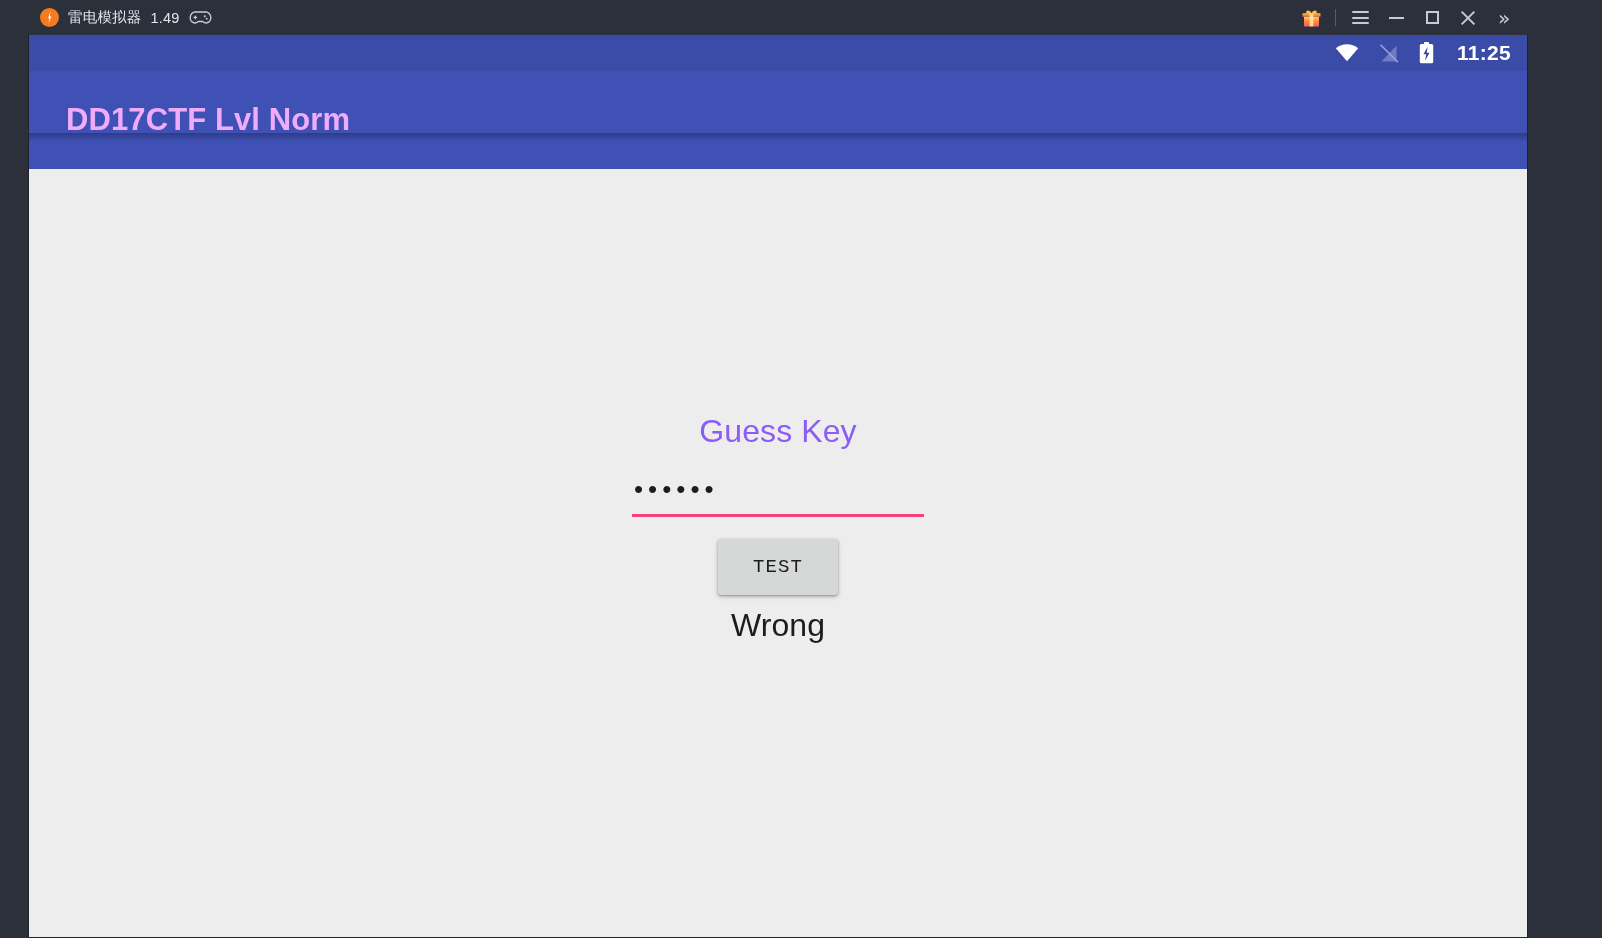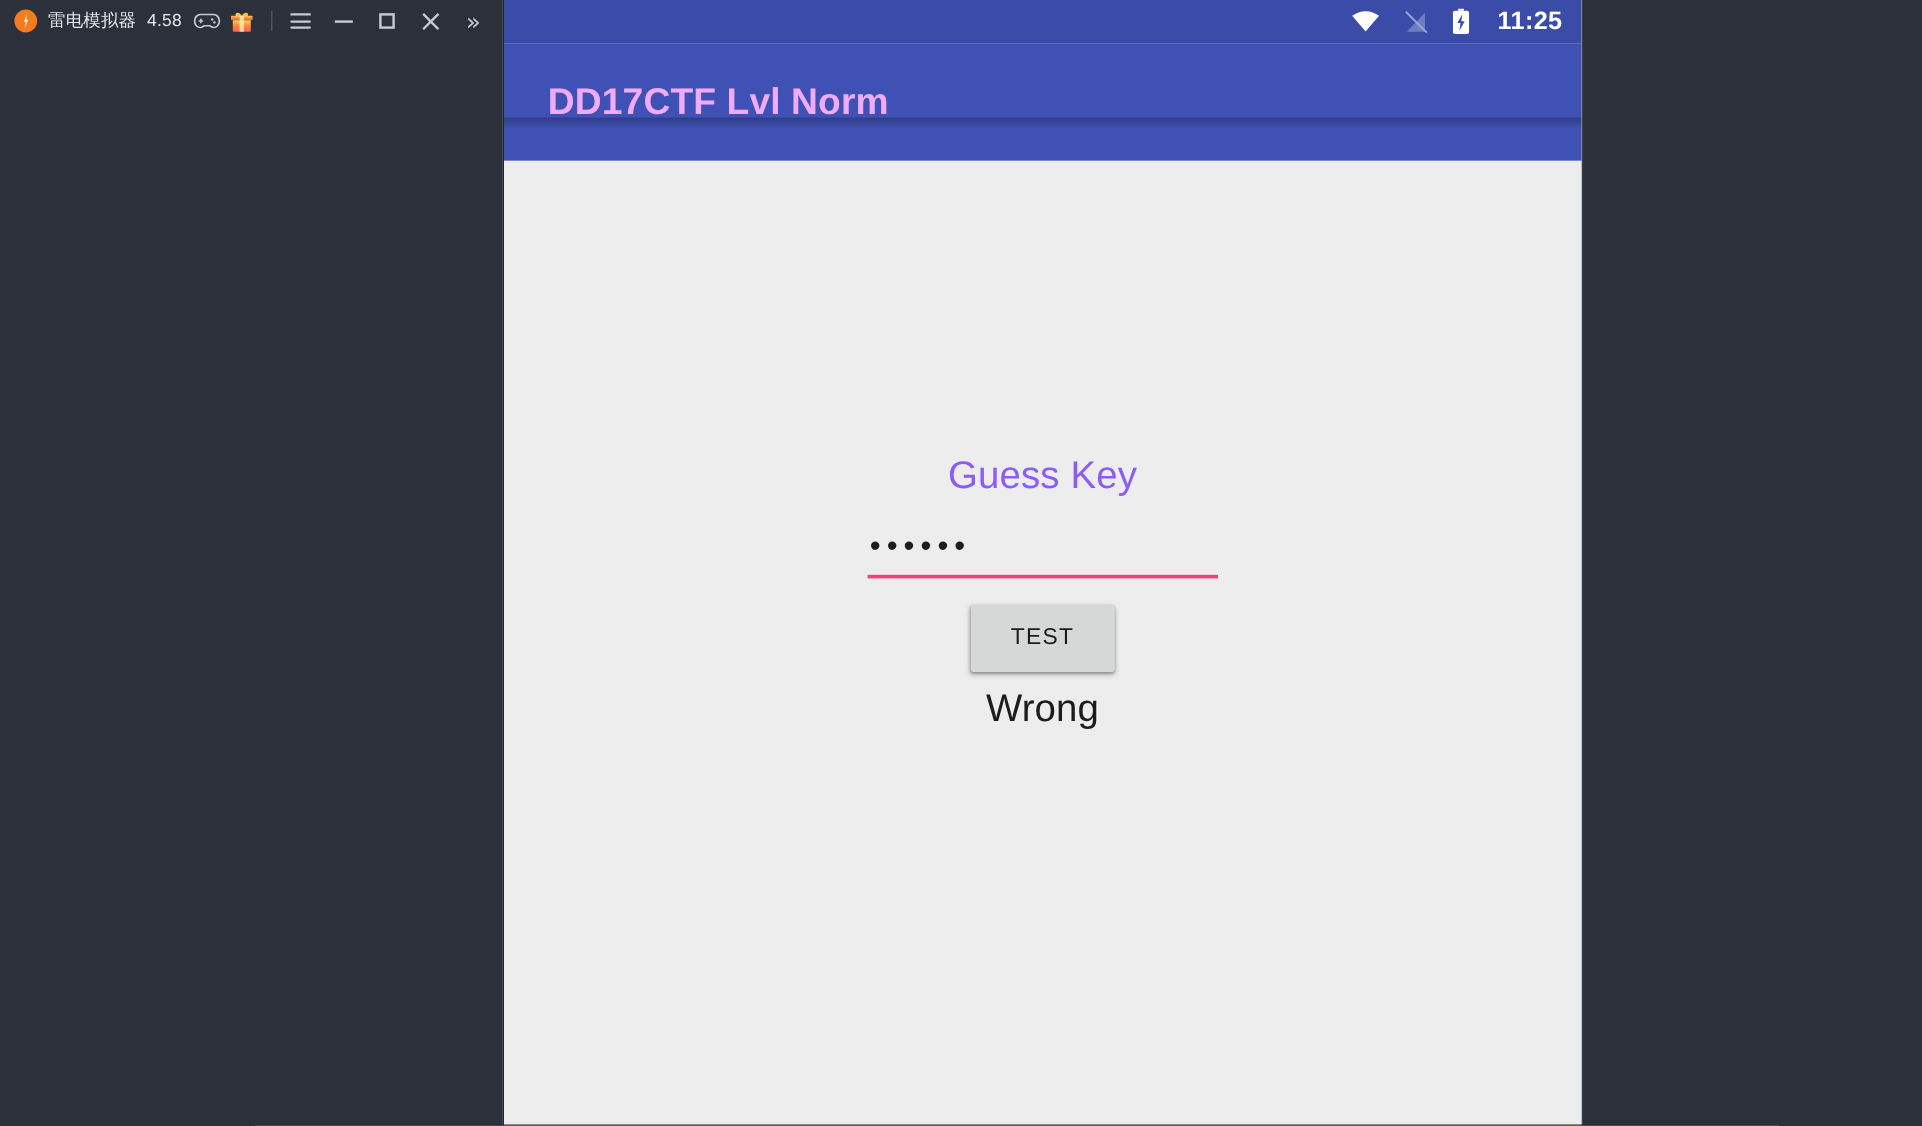"雷电模拟器" #app { flex-direction: row -> column; margin-left: none -> 28px; width: 1319px -> 1500px }
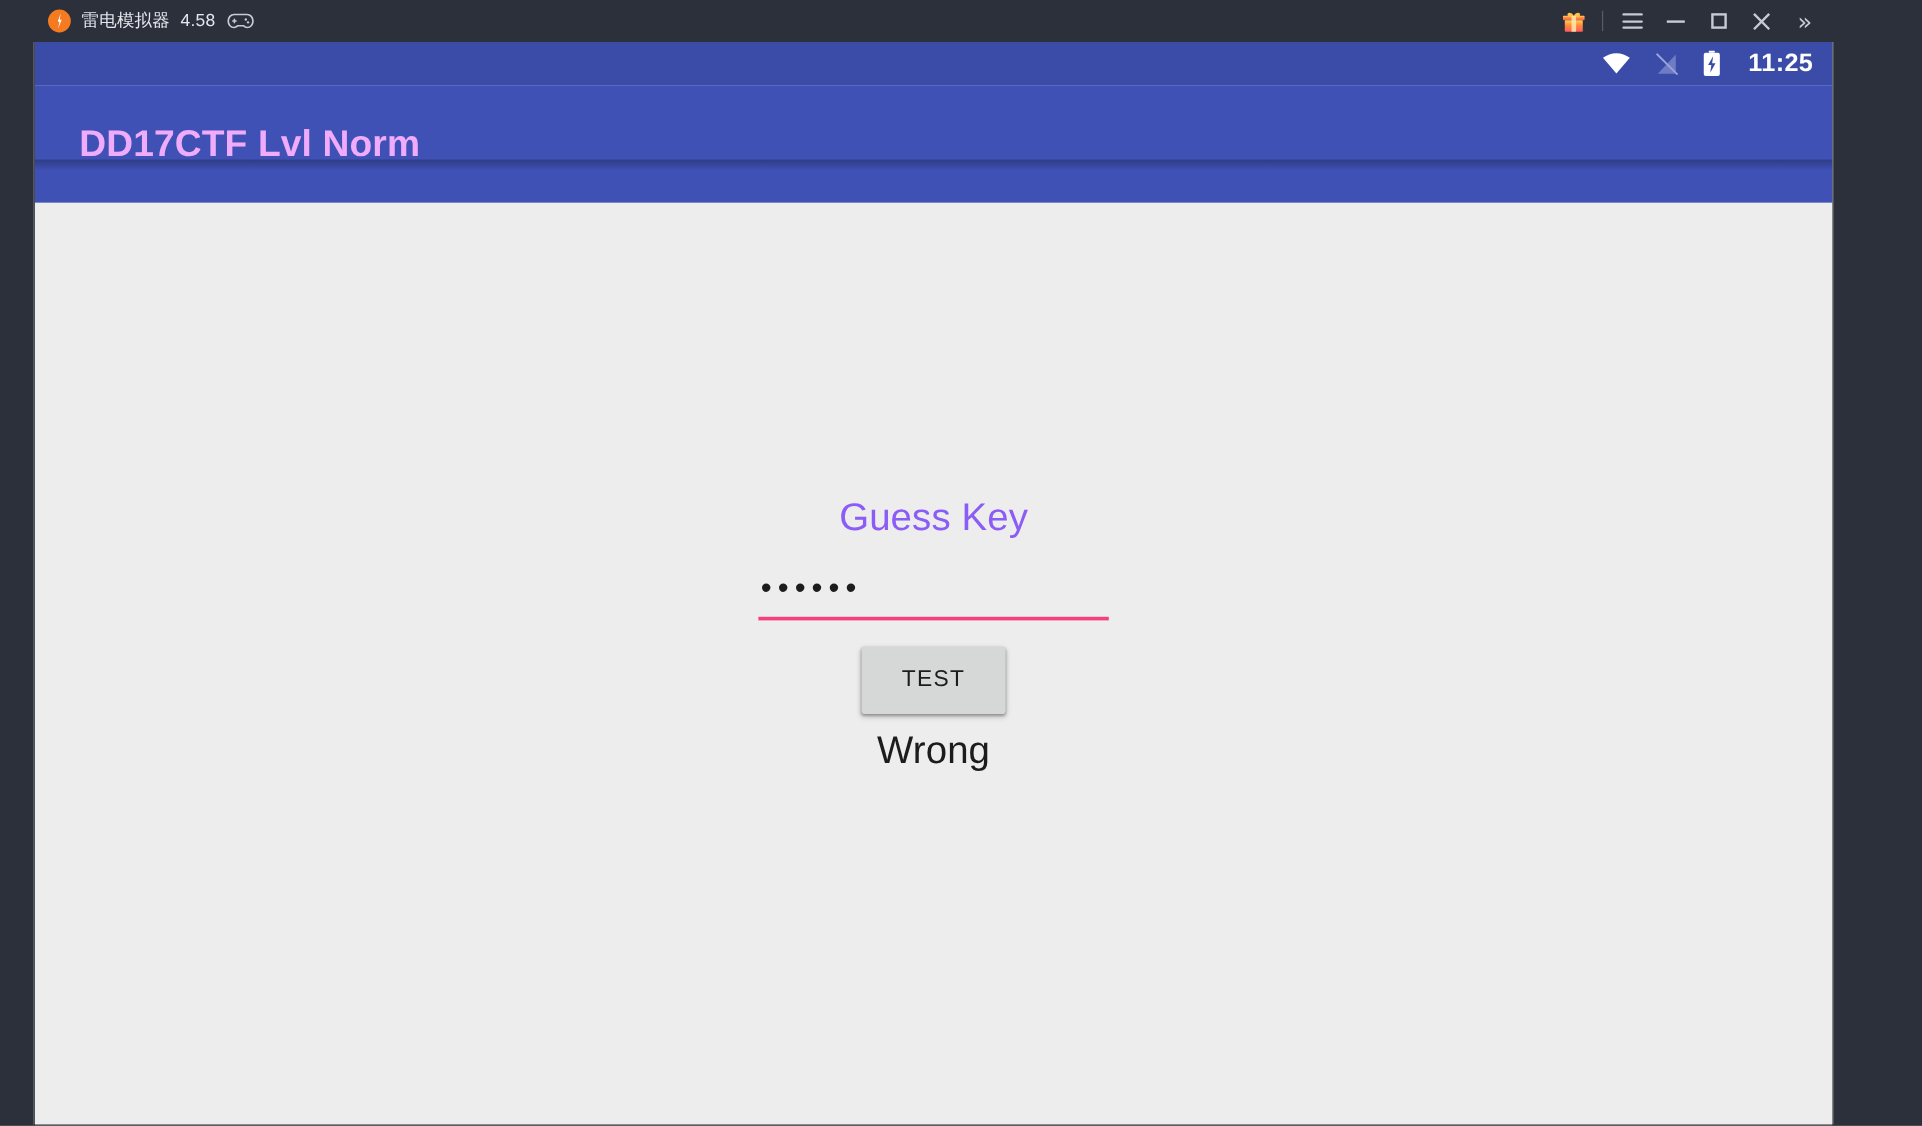"4.58" span.emu-app-name { text: 4.58 -> 1.49 }
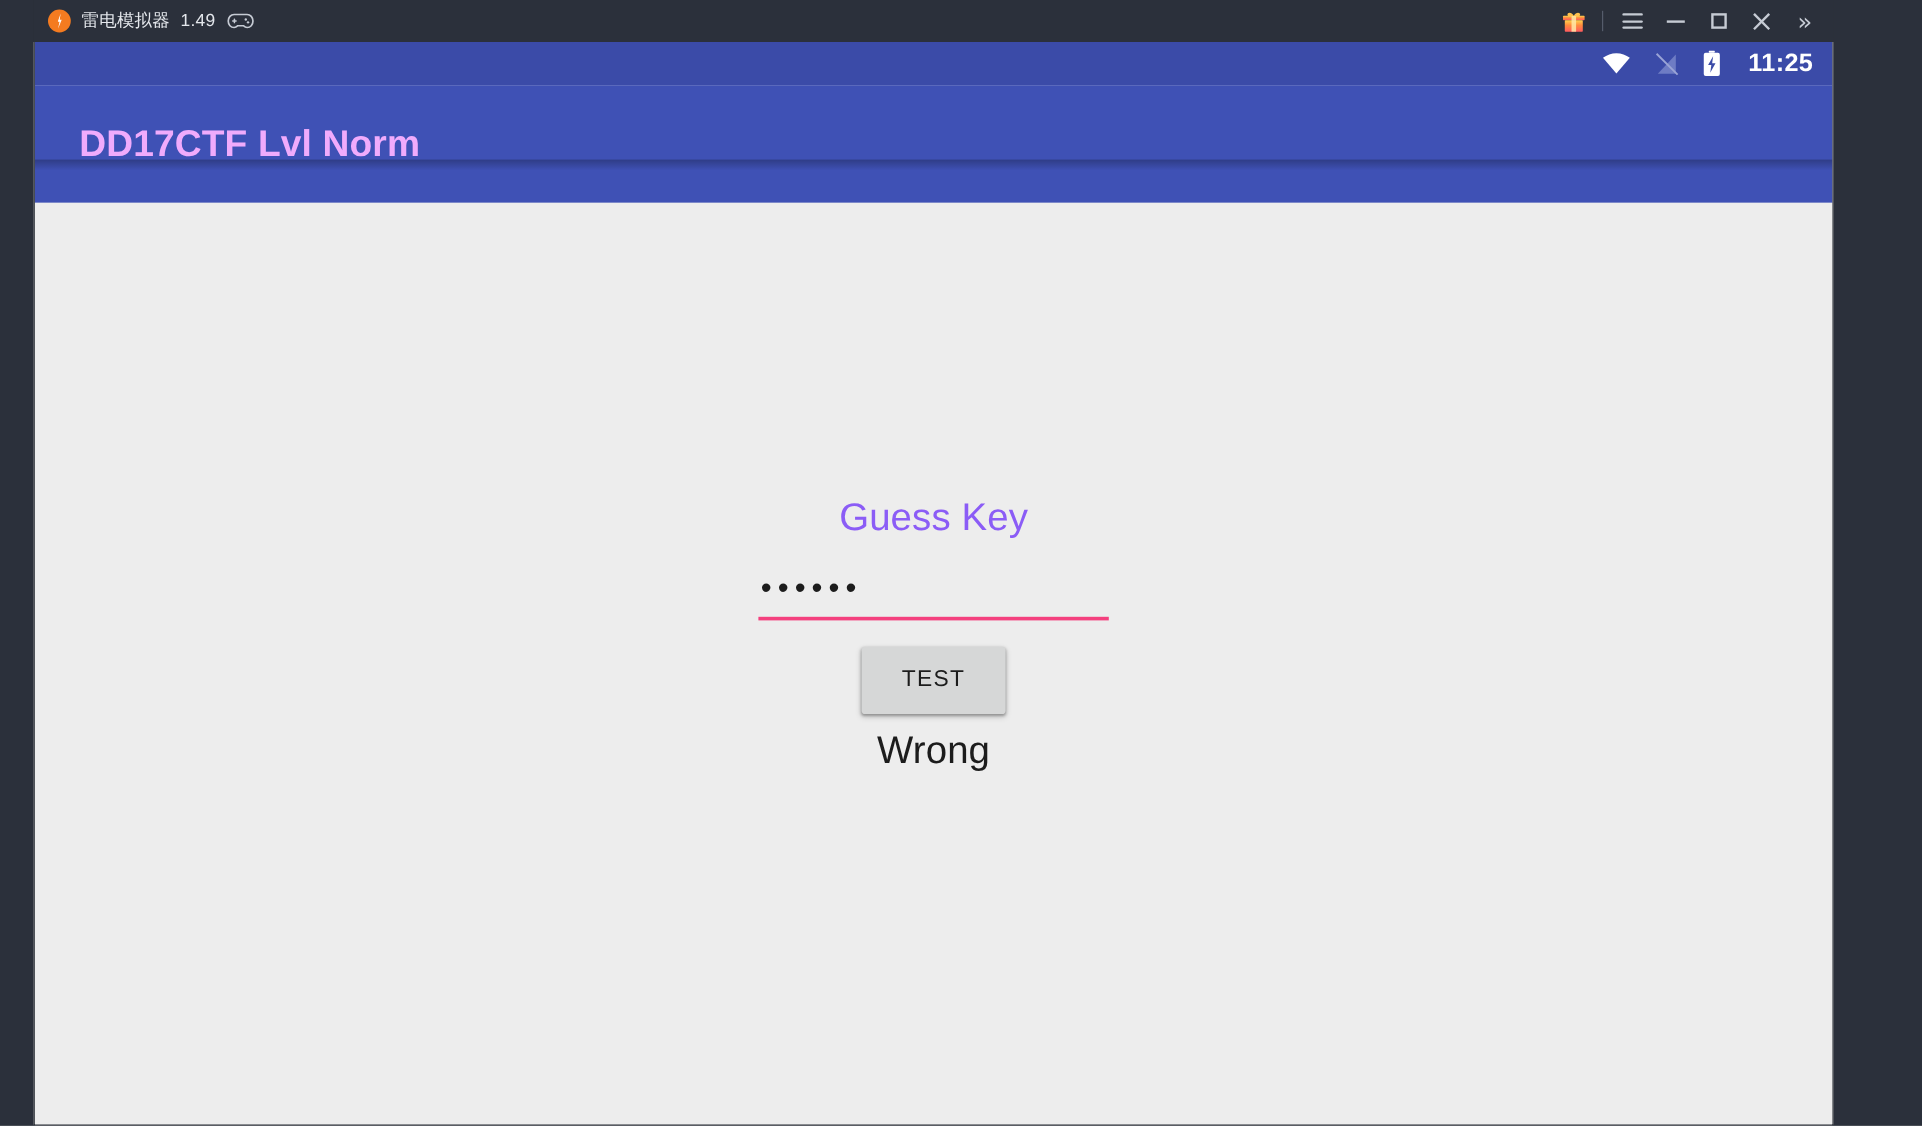"TEST" .test-button { font-family: Liberation Sans, sans-serif -> Liberation Mono, monospace }
